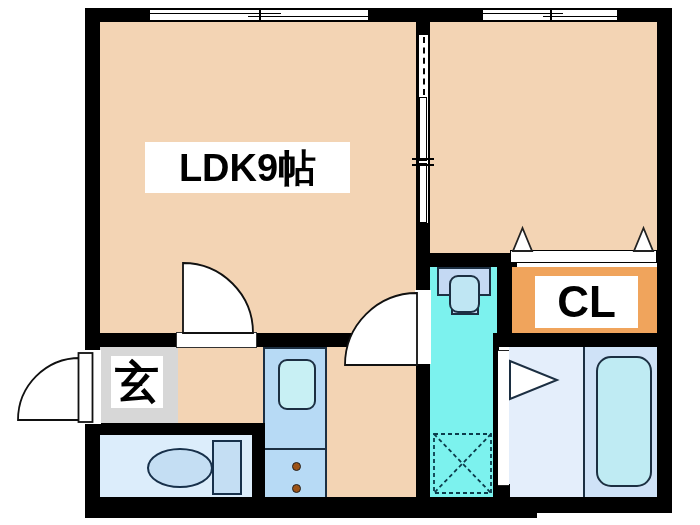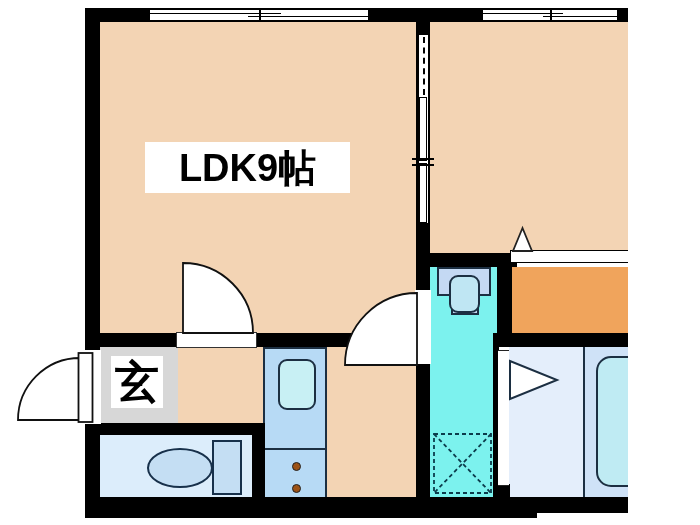"LDK9帖" #plan { width: 628px -> 700px }
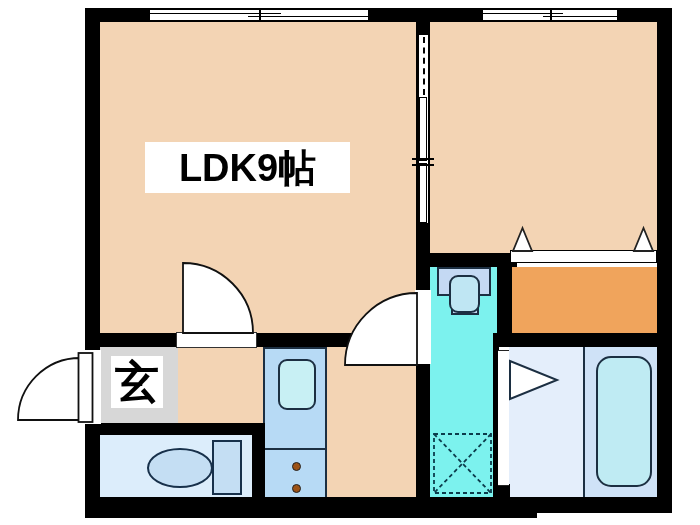"CL" div.label-box { html: none -> <div>CL</div> }
